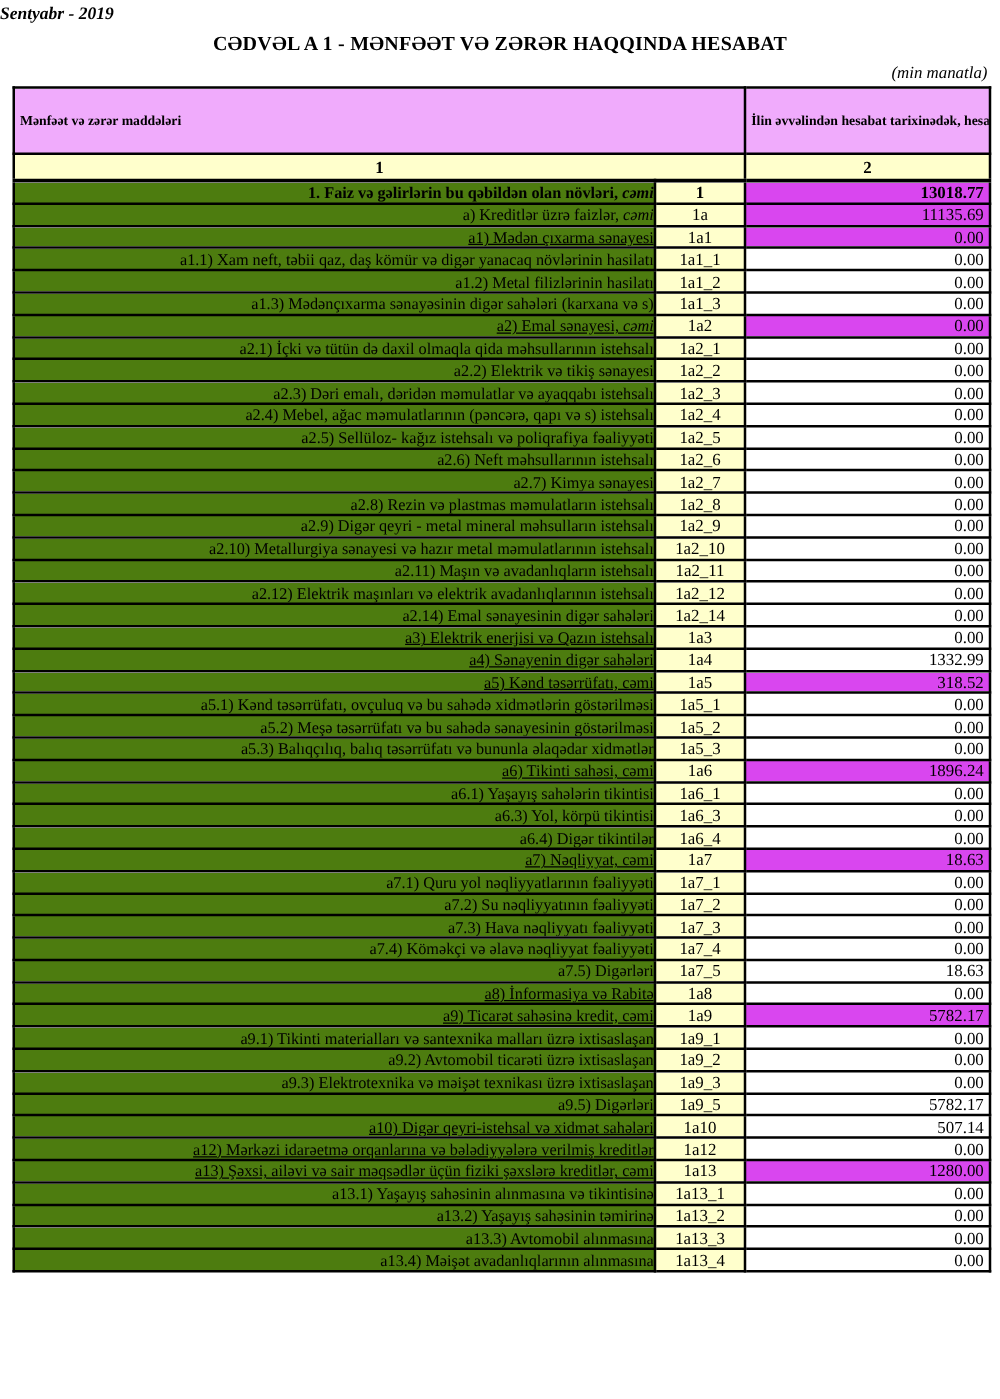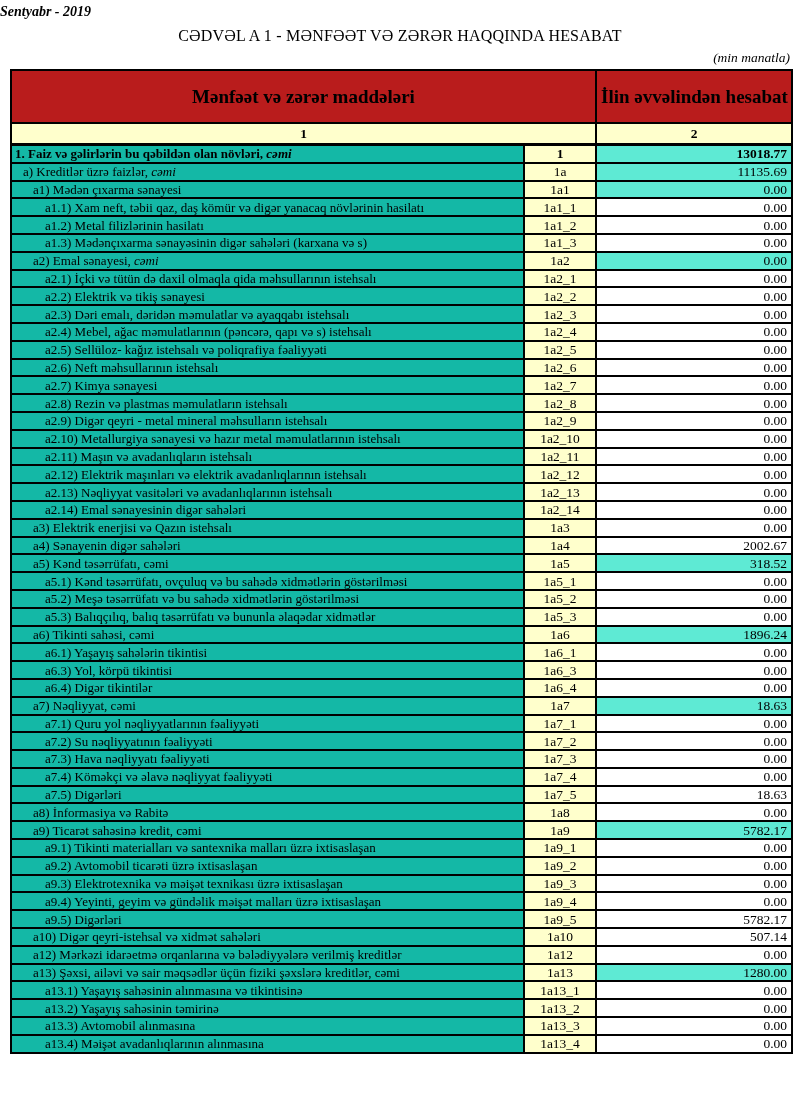"CƏDVƏL A 1 - MƏNFƏƏT" .doc-title { font-weight: normal -> bold }
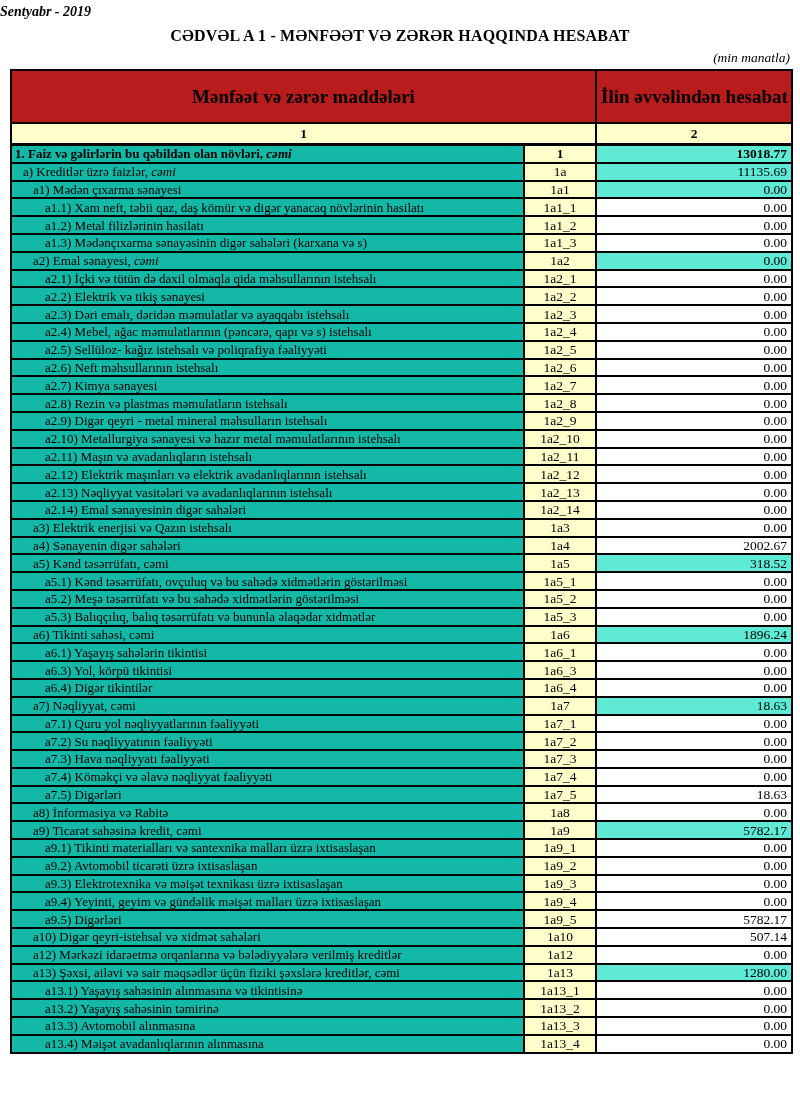"Mənfəət və zərər maddələri" thead th { background: #b91c1c -> #f0abfc; font-size: 19px -> 11px; text-align: center -> left }
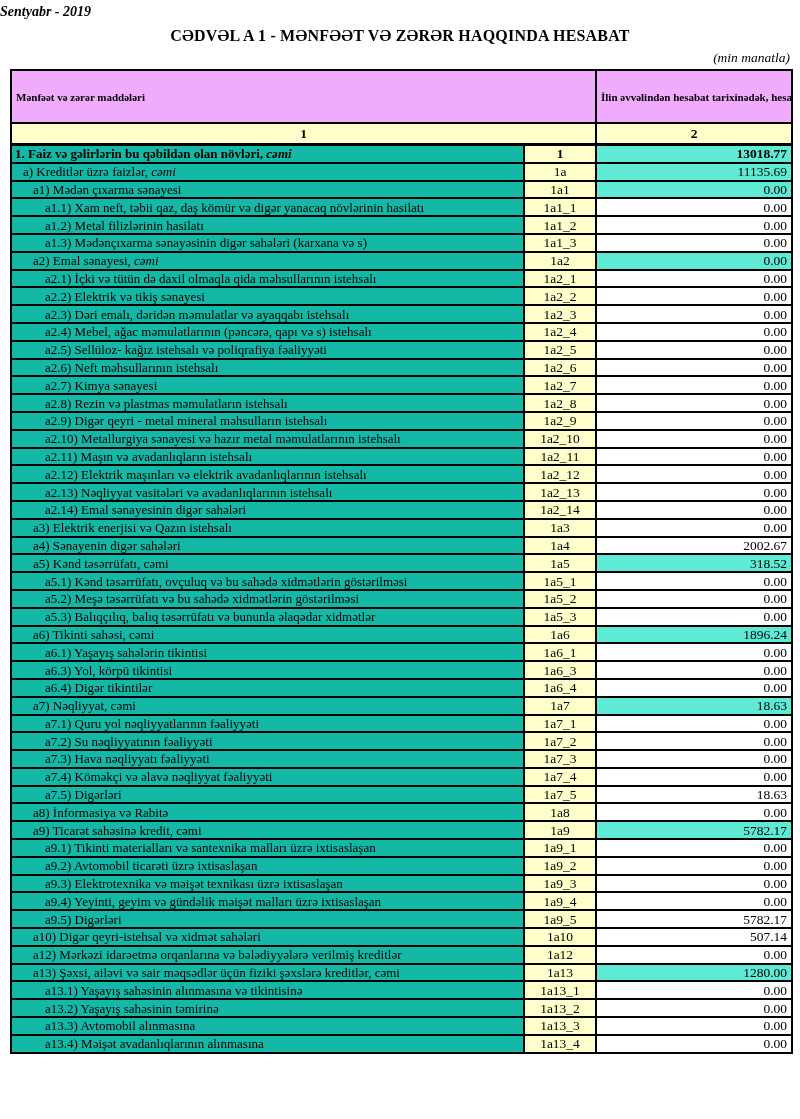"1. Faiz və gəlirlərin bu" tbody td.lbl { background: #14b8a6 -> #4d7c0f; text-align: left -> right }
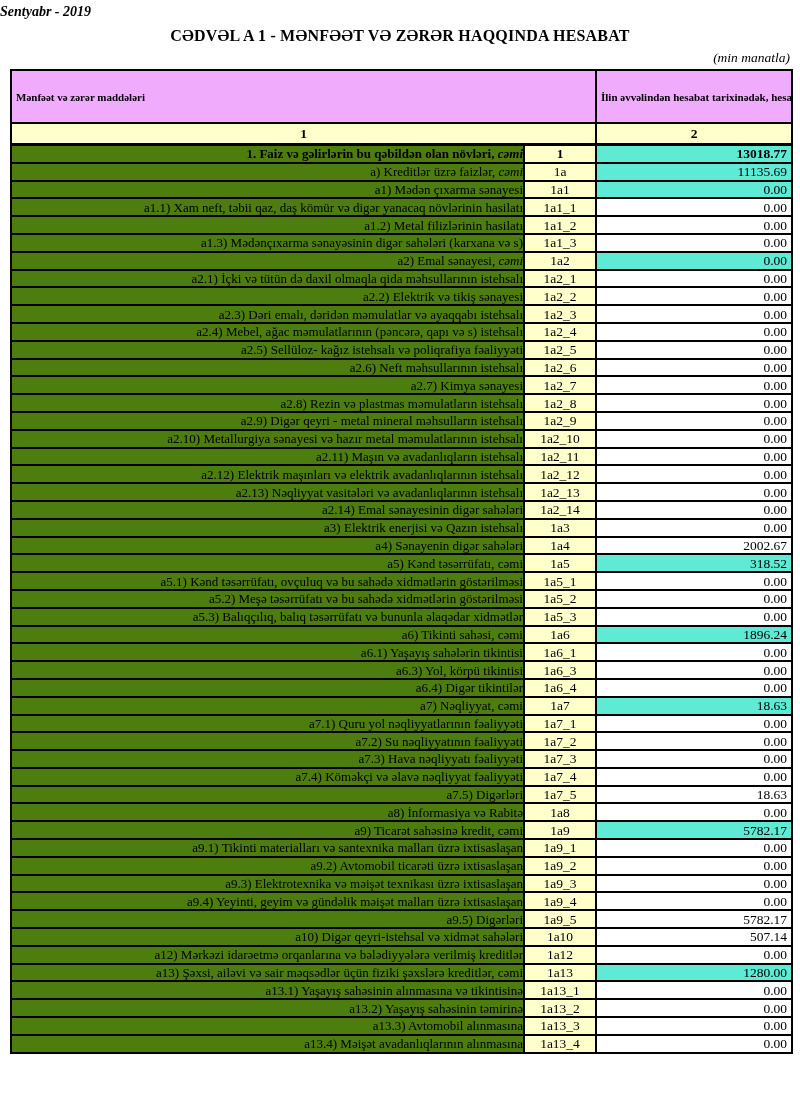"13018.77" tbody td.val.vy { background: #5eead4 -> #d946ef }
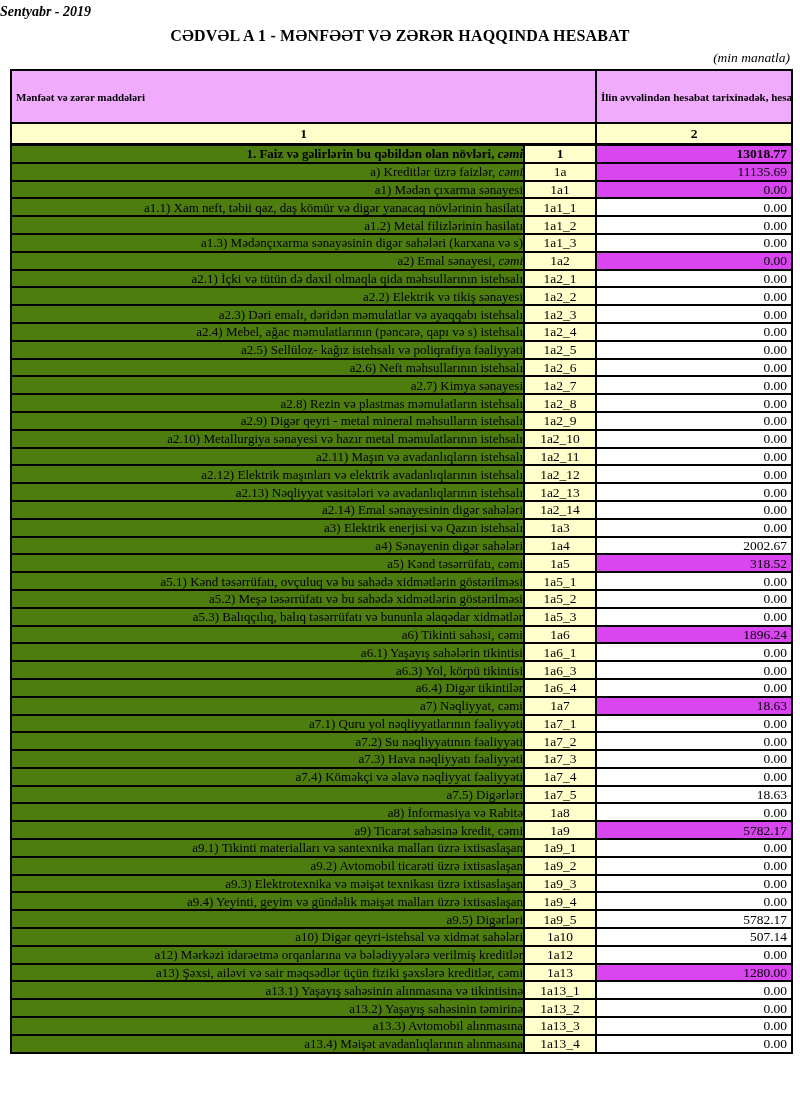"a1) Mədən çıxarma sənayesi" td.ind2 { text-decoration: none -> underline }
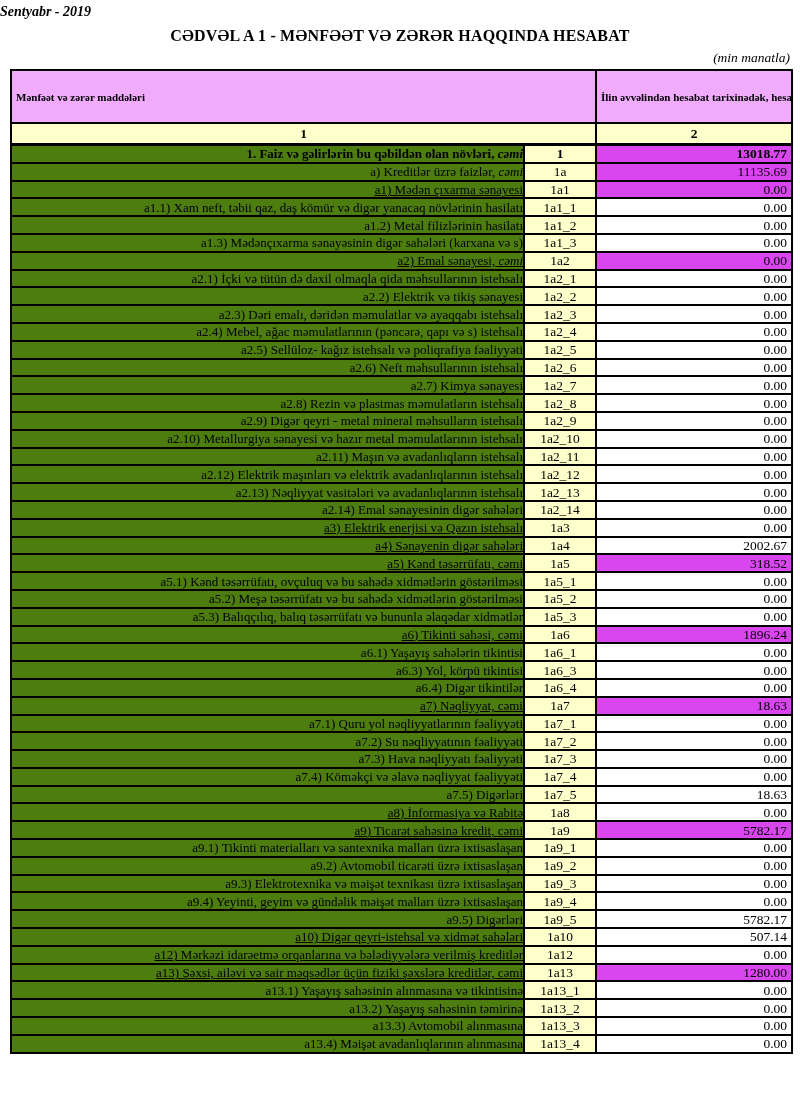"a2.13) Nəqliyyat vasitələri və" tr { html: <tr> <td>a2.13) Nəqliyyat vasitələri və avadanlıqlarının istehsalı</td> <td>1a2_13</td> <td>0.00</td> </tr> -> none }
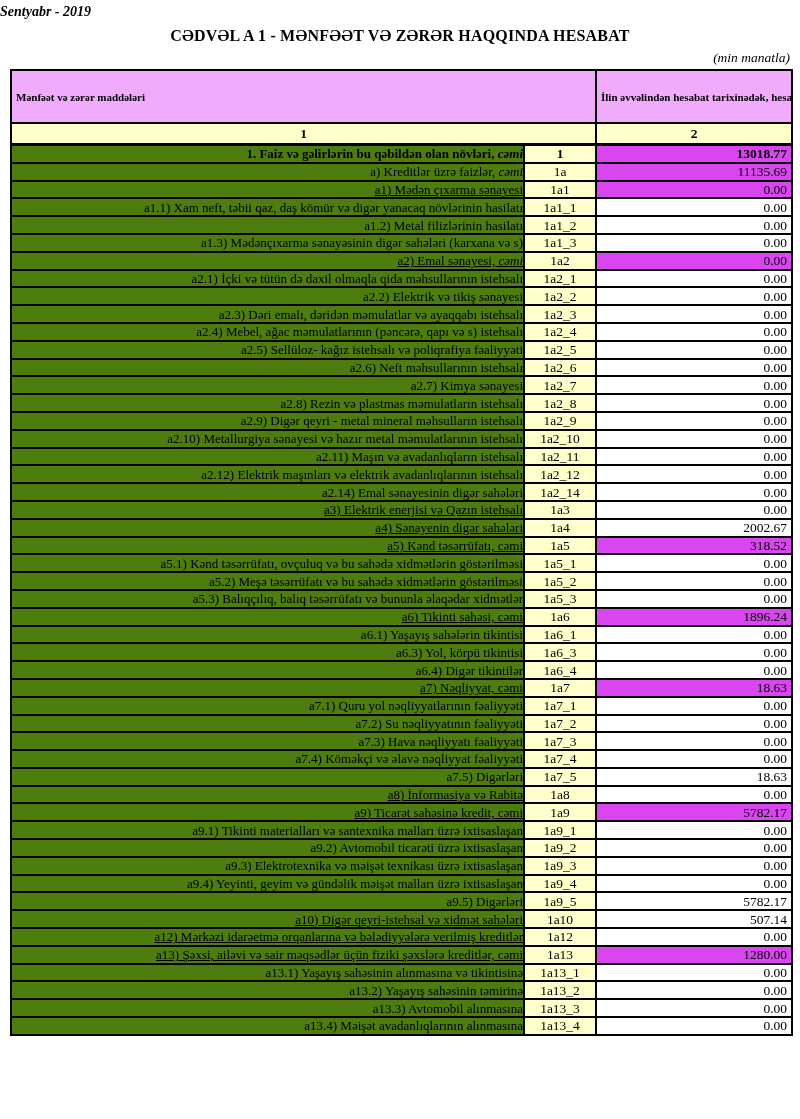"2002.67" td.val { text: 2002.67 -> 1332.99 }
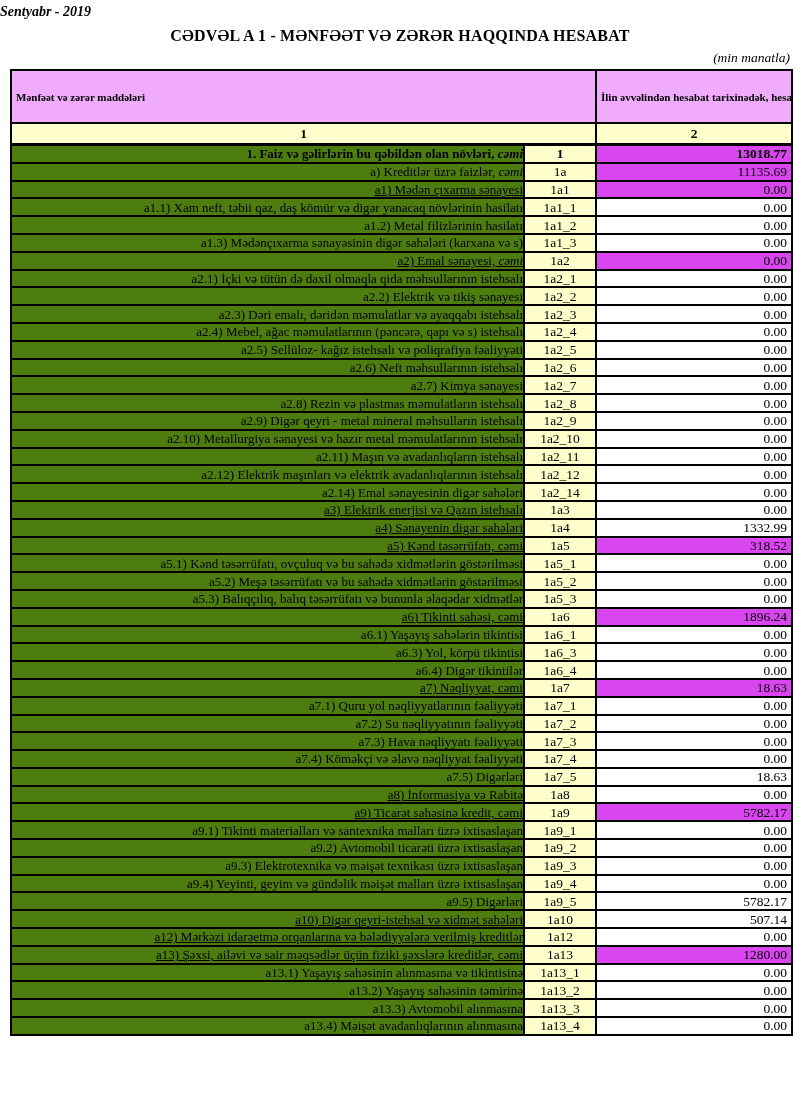"a5.2) Meşə təsərrüfatı və bu" td.lbl { text: xidmətlərin -> sənayesinin }
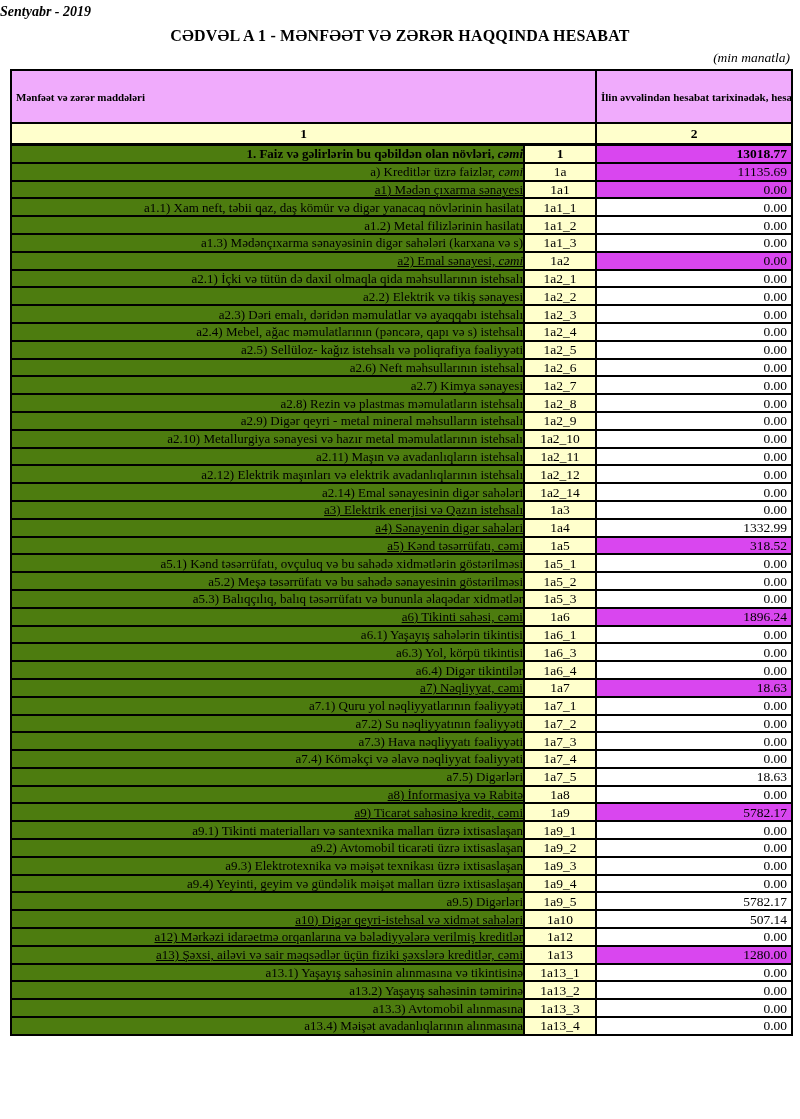"a9.4) Yeyinti, geyim və gündəlik" tr { html: <tr> <td>a9.4) Yeyinti, geyim və gündəlik məişət malları üzrə ixtisaslaşan</td> <td>1a9_4</td> <td>0.00</td> </tr> -> none }
